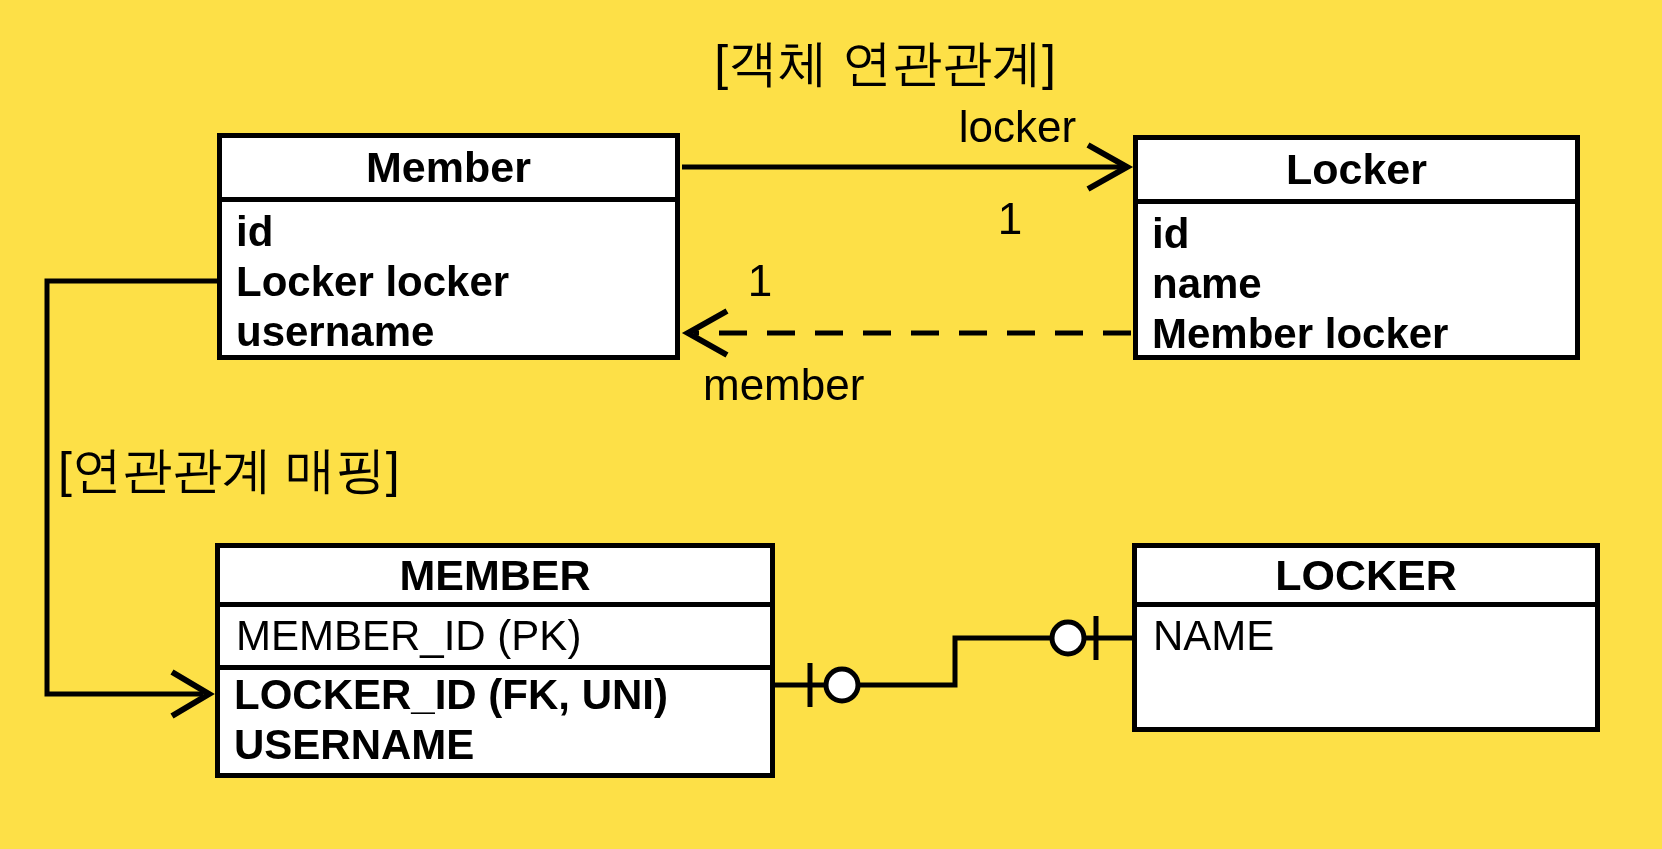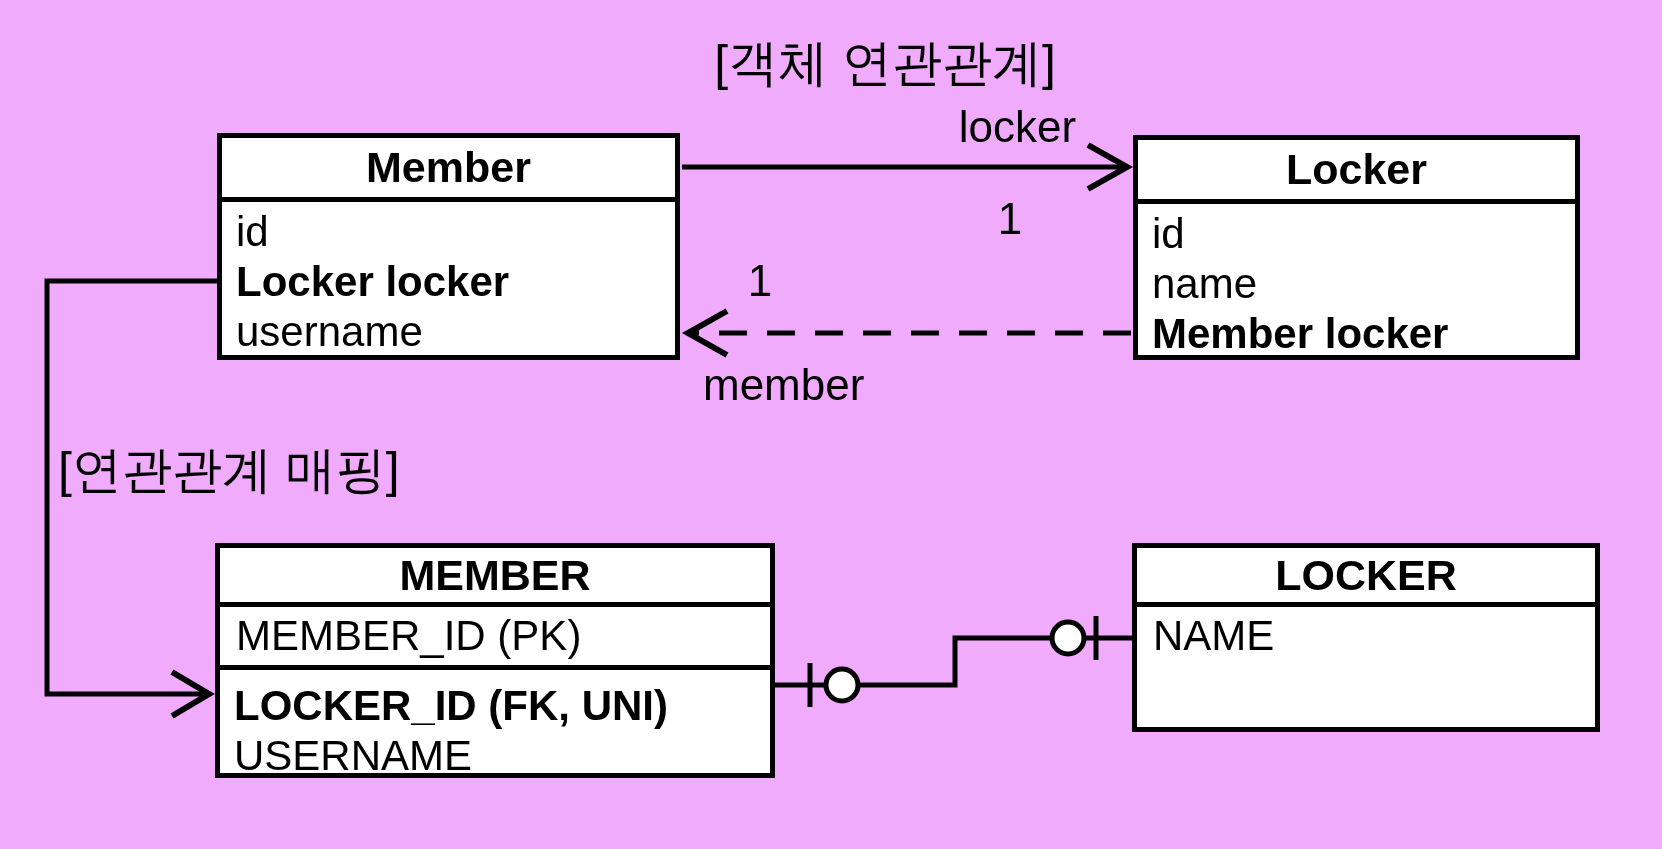"[객체 연관관계]" #canvas { background: #f0abfc -> #fde047 }
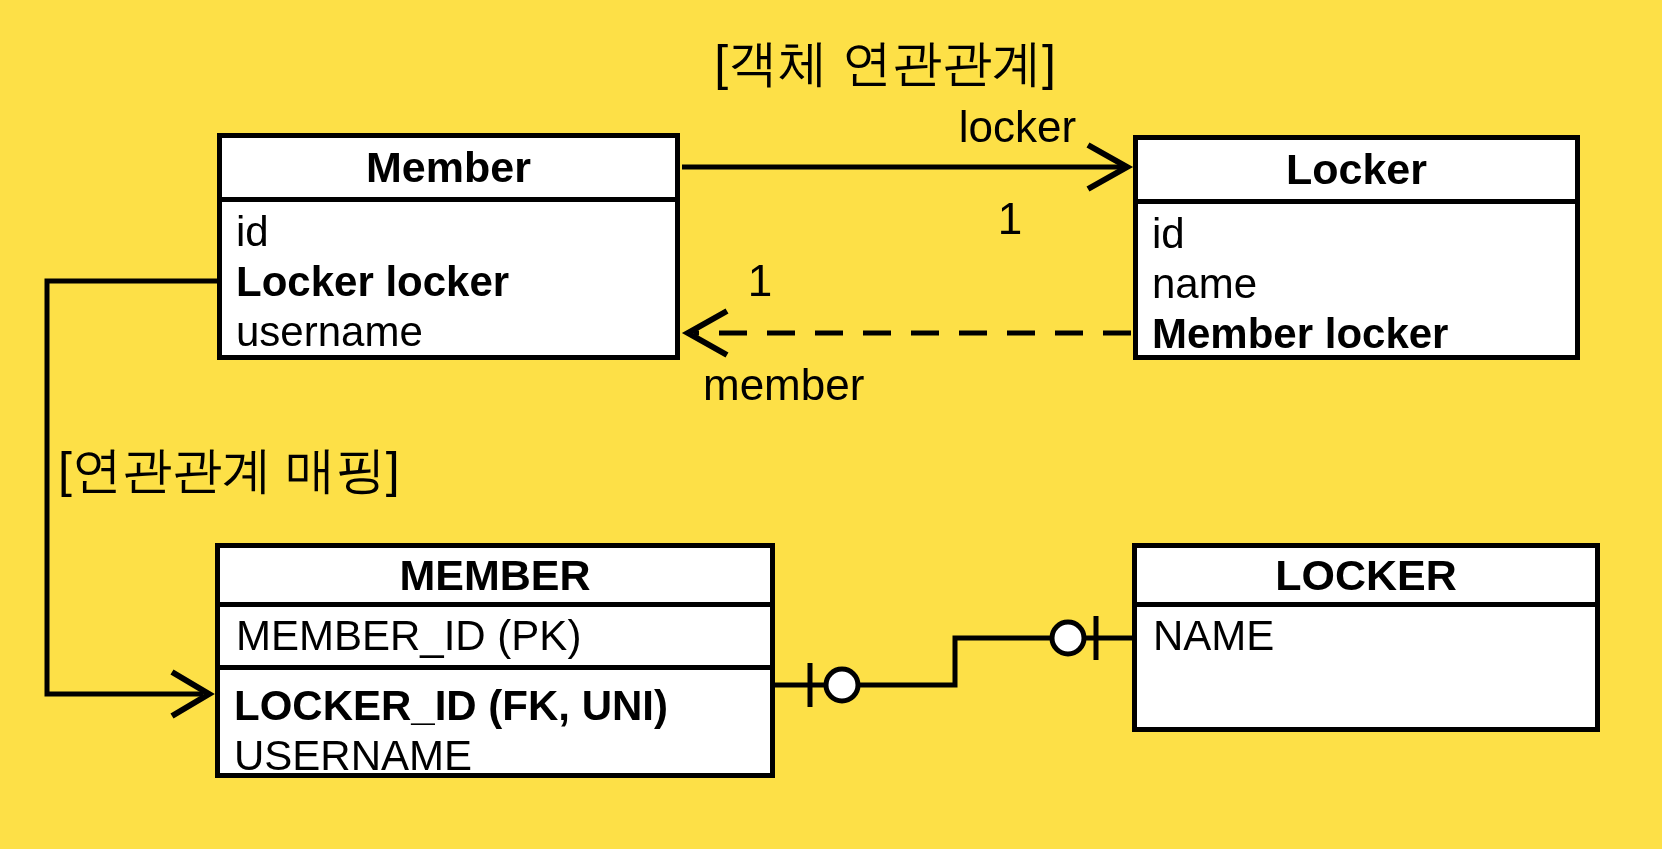"id" .frow { font-weight: none -> bold }
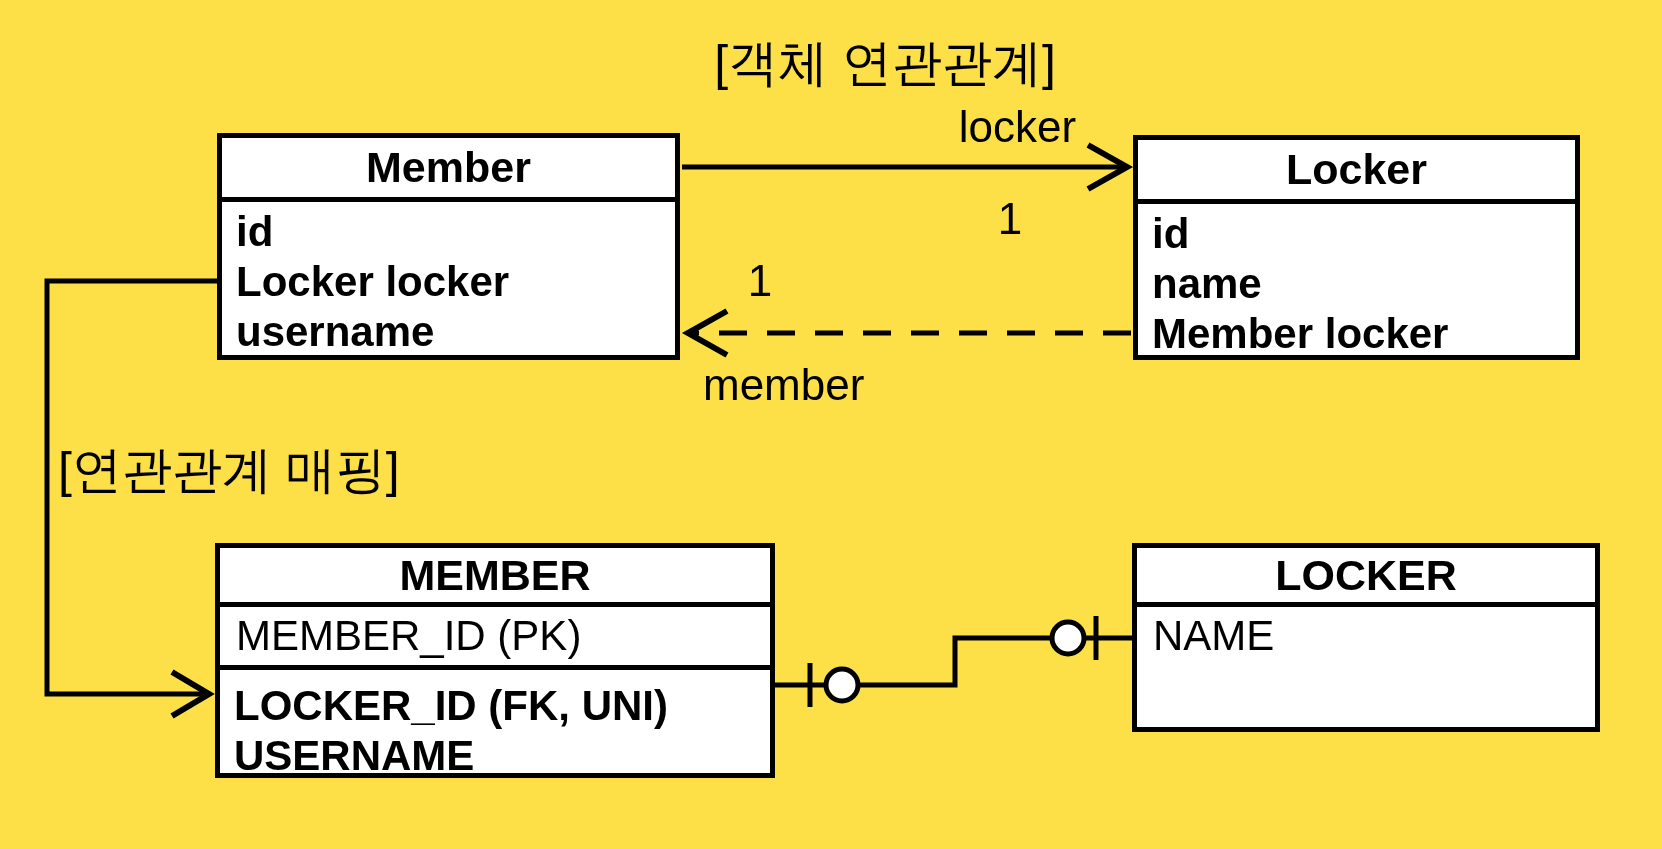"LOCKER_ID (FK, UNI)" div.fields { padding-top: 11px -> 0 }
